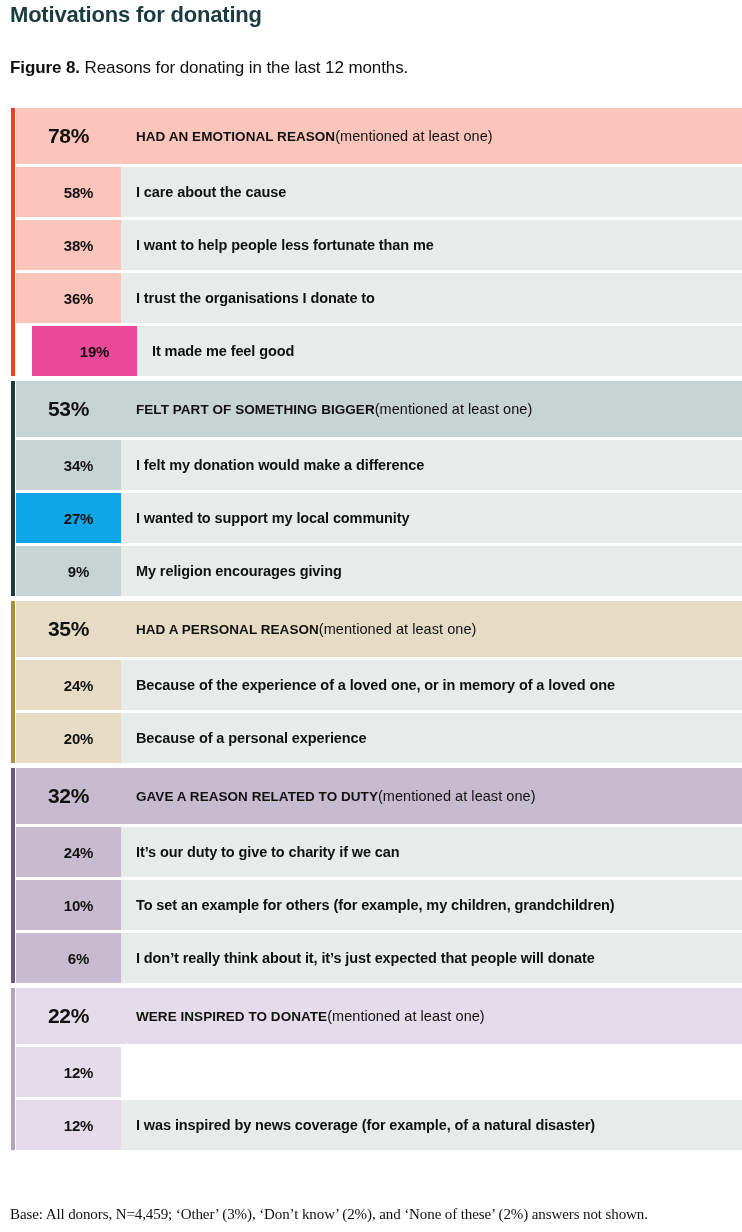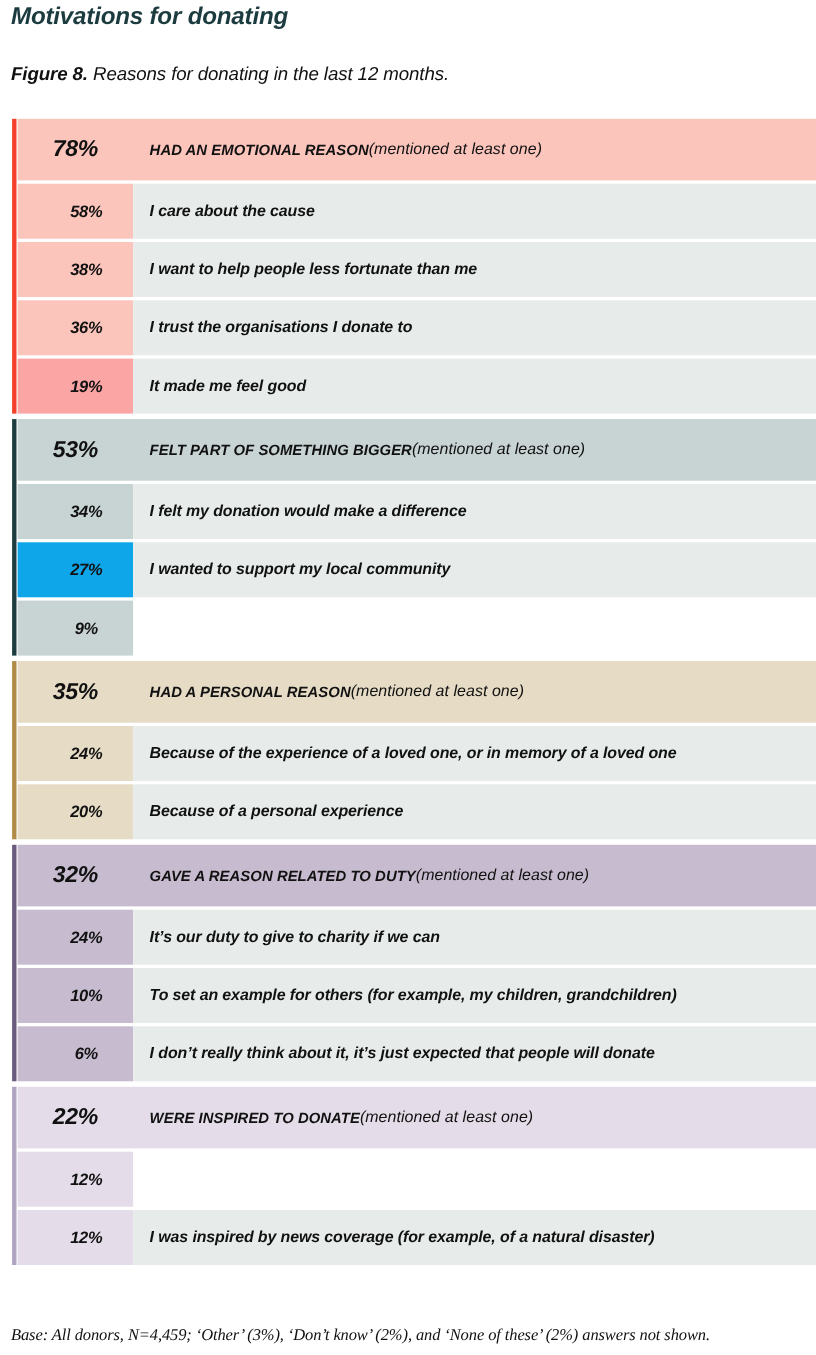"Motivations for donating" .page { font-style: italic -> none }
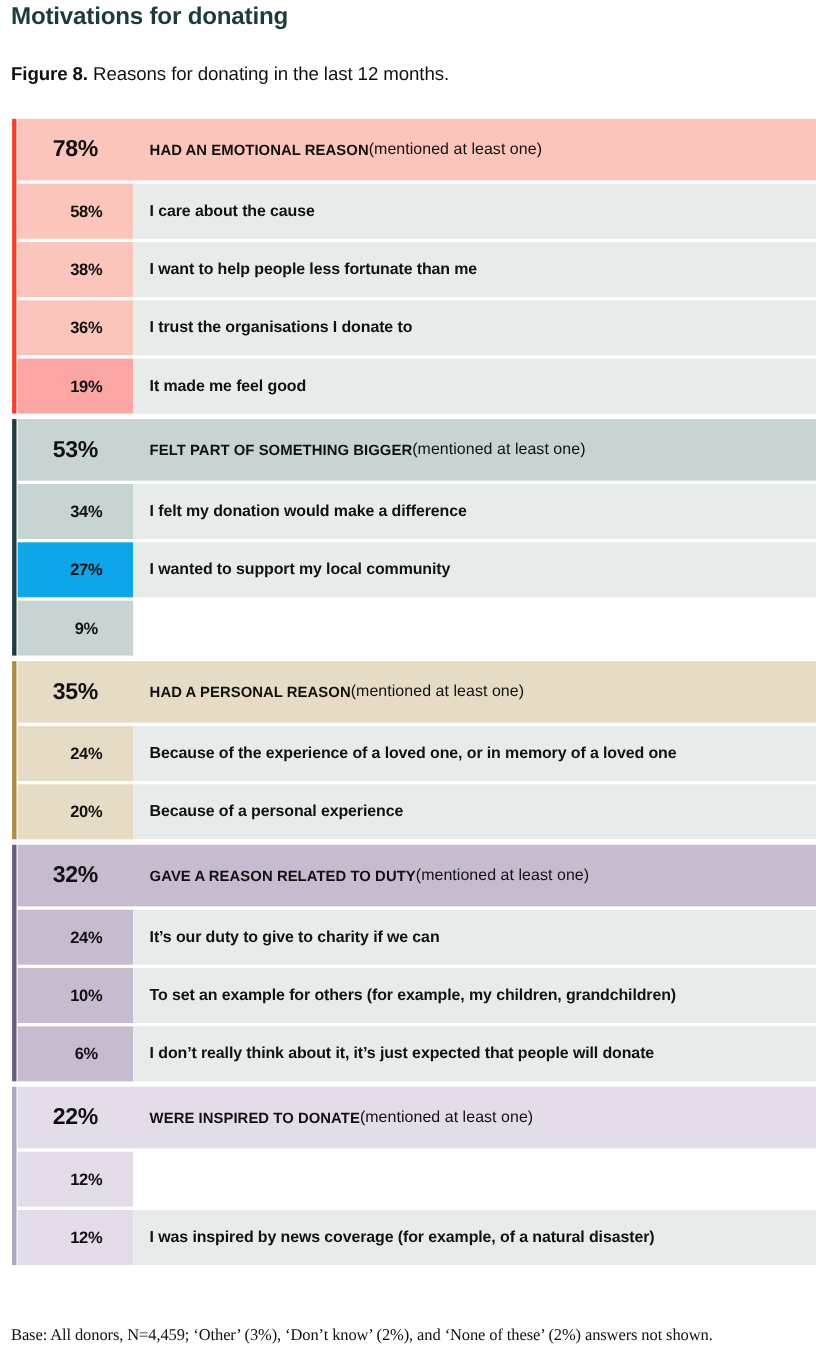"19%" div.pct { background: #fca5a5 -> #ec4899; margin-left: none -> 16px }
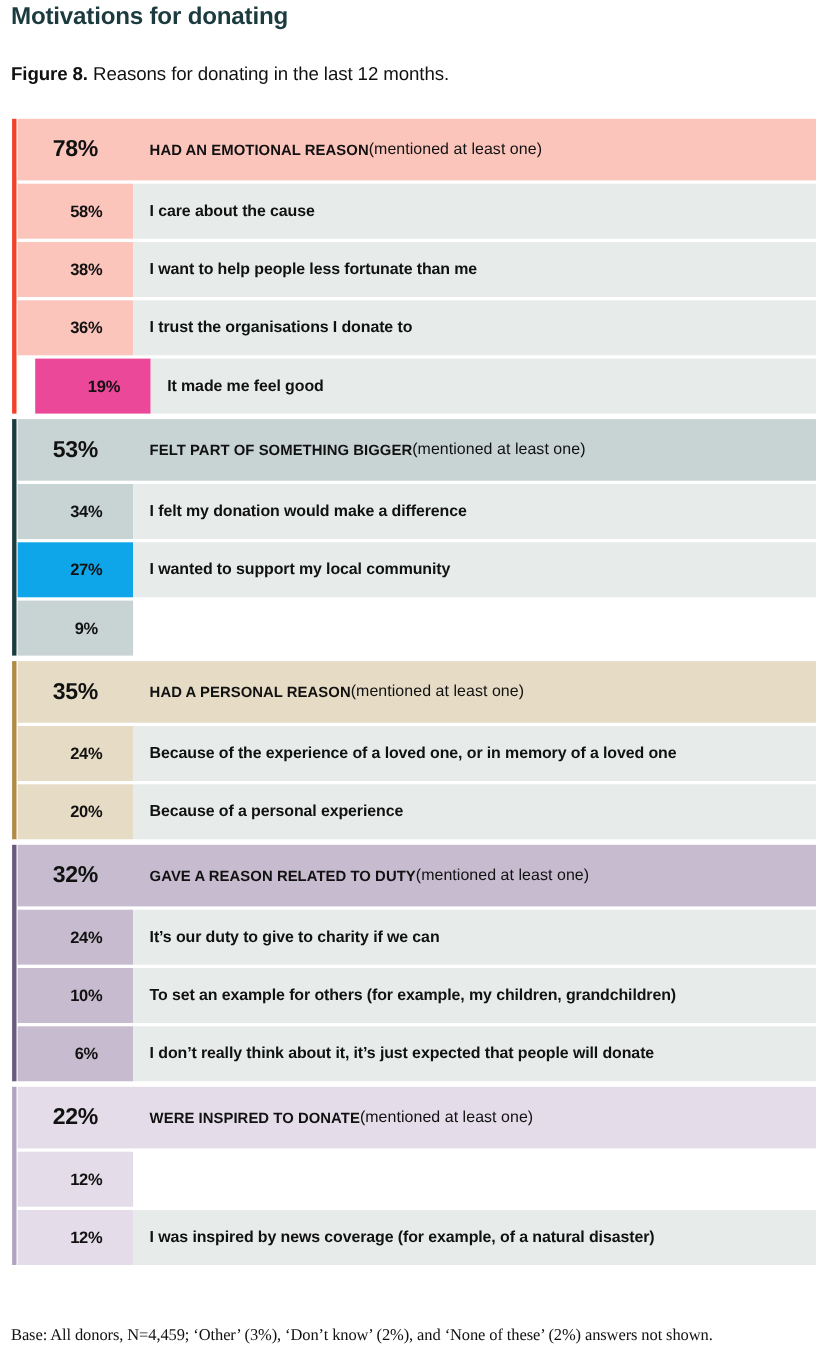"My religion encourages giving" div.label { html: none -> <div>My religion encourages giving</div> }
